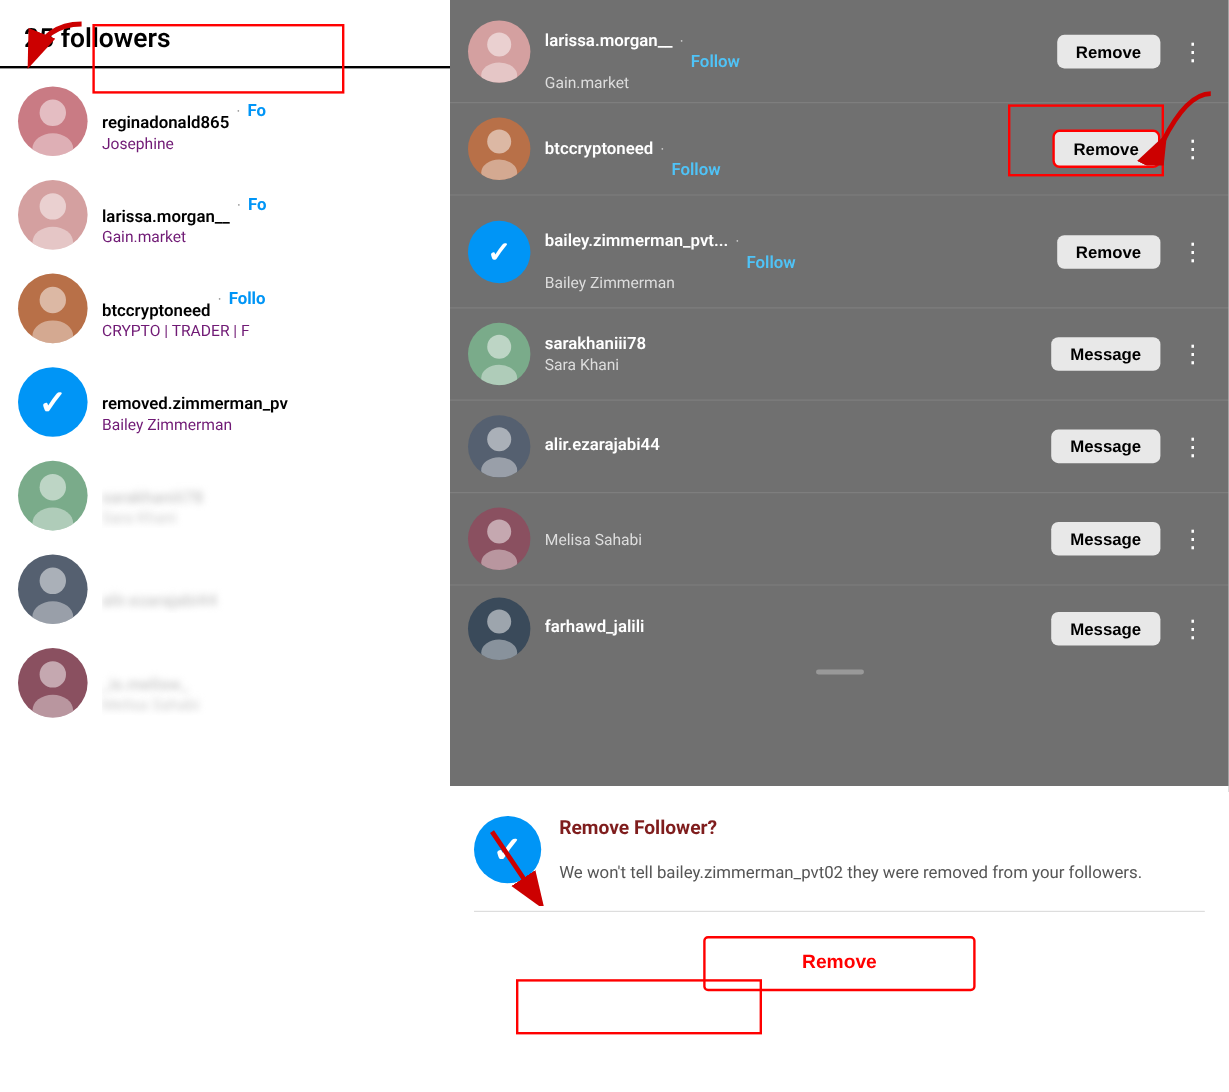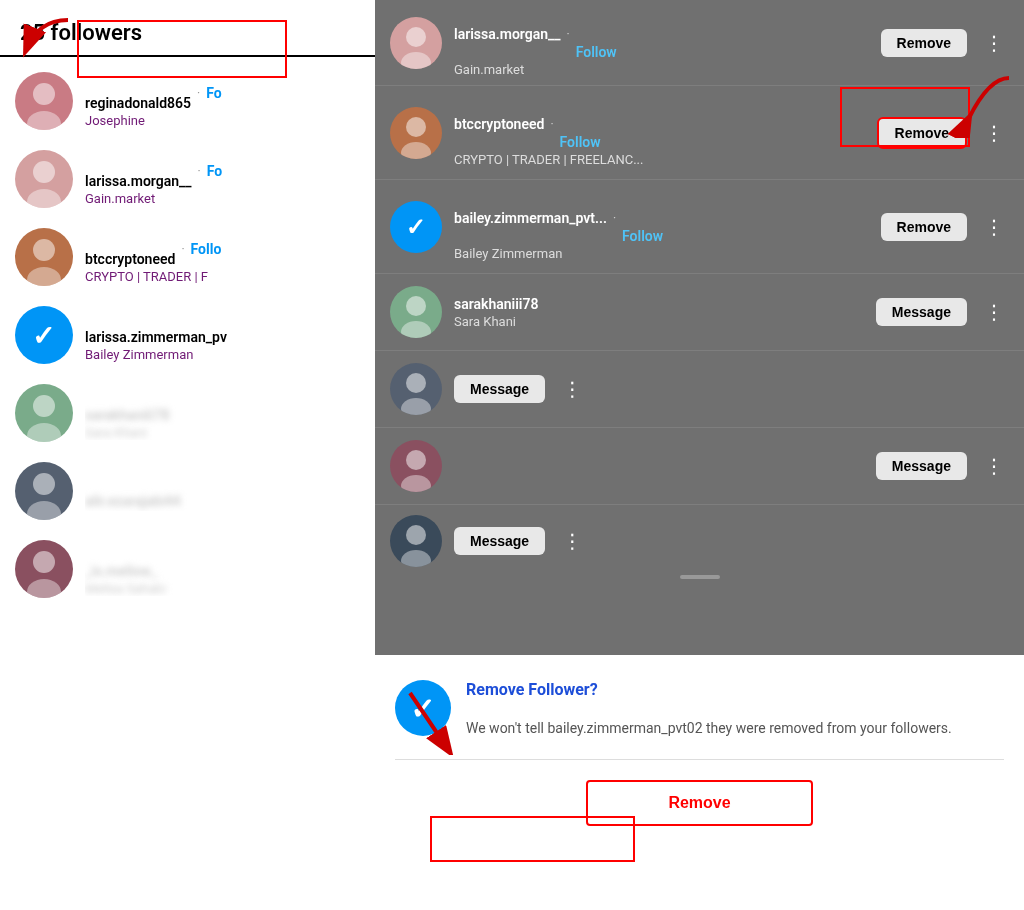"CRYPTO | TRADER | FREELANC..." div.right-display-name { html: <div>CRYPTO | TRADER | FREELANC...</div> -> none }
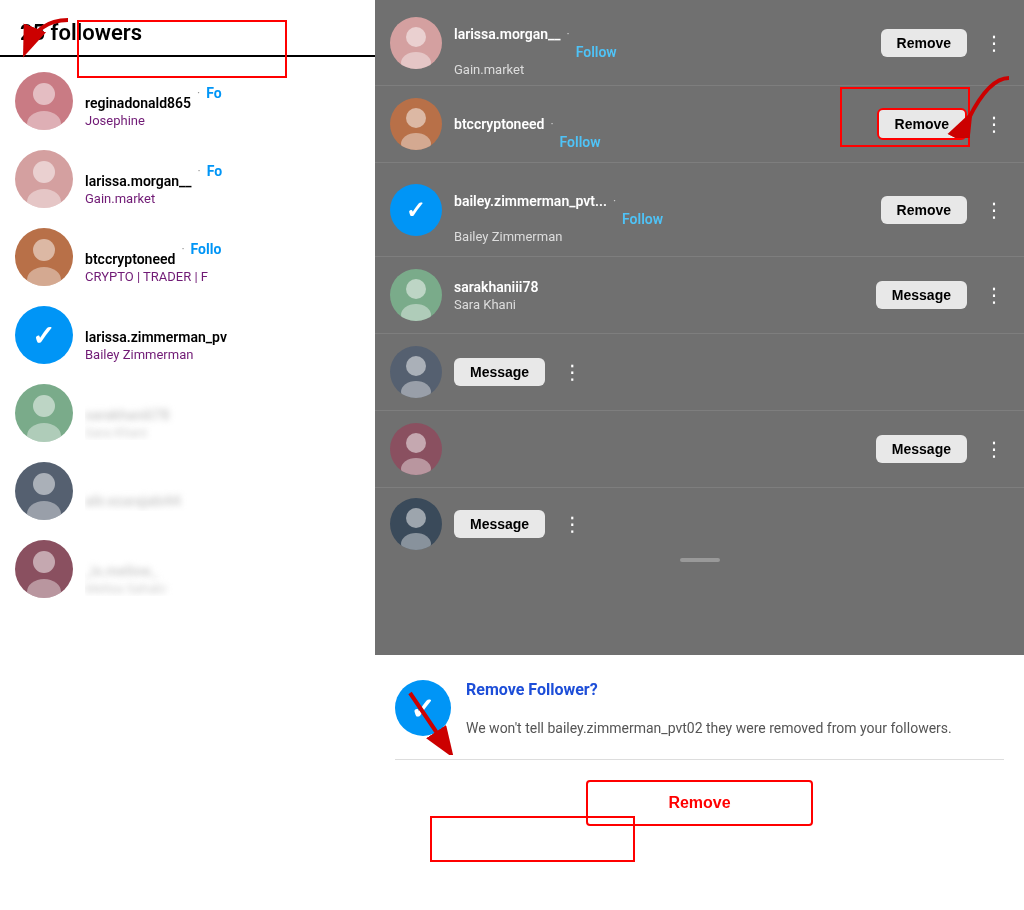"larissa.zimmerman_pv" span.username { text: larissa.zimmerman -> removed.zimmerman }
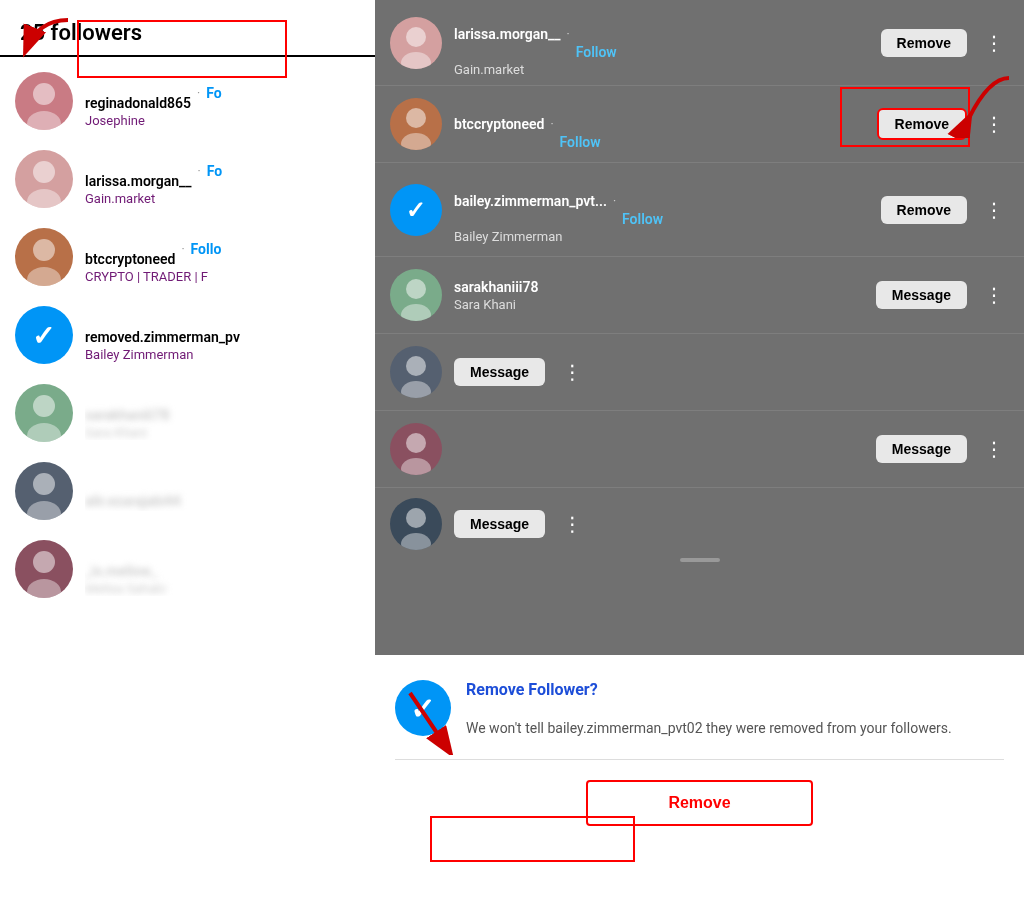"alir.ezarajabi44" div.right-user-info { html: none -> <div> <div> <span>alir.ezarajabi44</span> </div> <div></div> </div> }
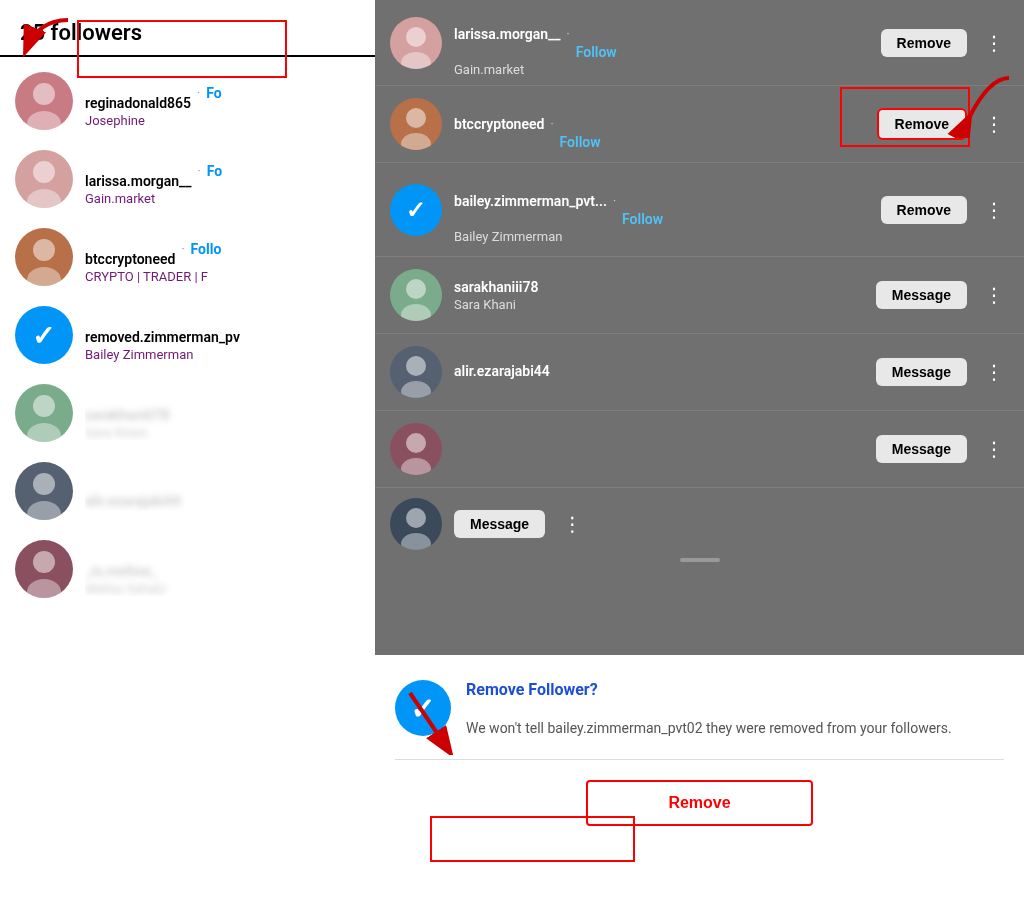"Melisa Sahabi" div.right-display-name { html: none -> <div>Melisa Sahabi</div> }
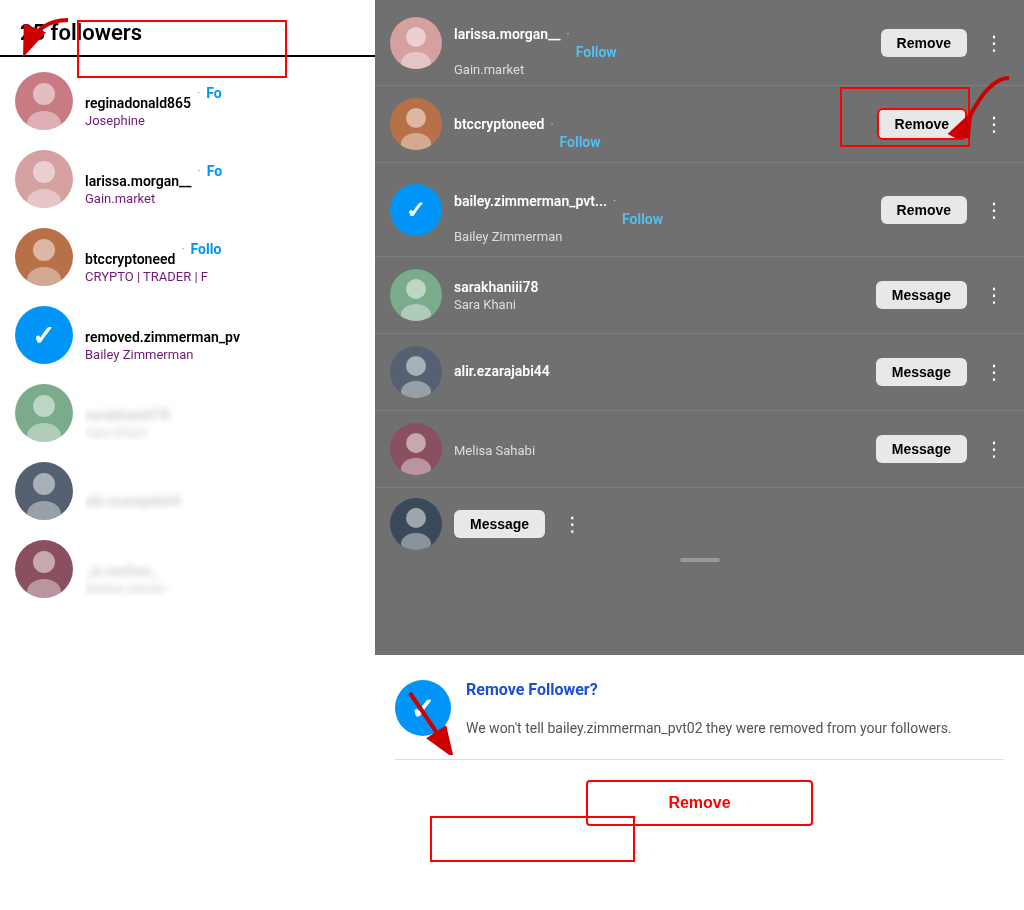"farhawd_jalili" div.right-user-info { html: none -> <div> <div> <span>farhawd_jalili</span> </div> <div></div> </div> }
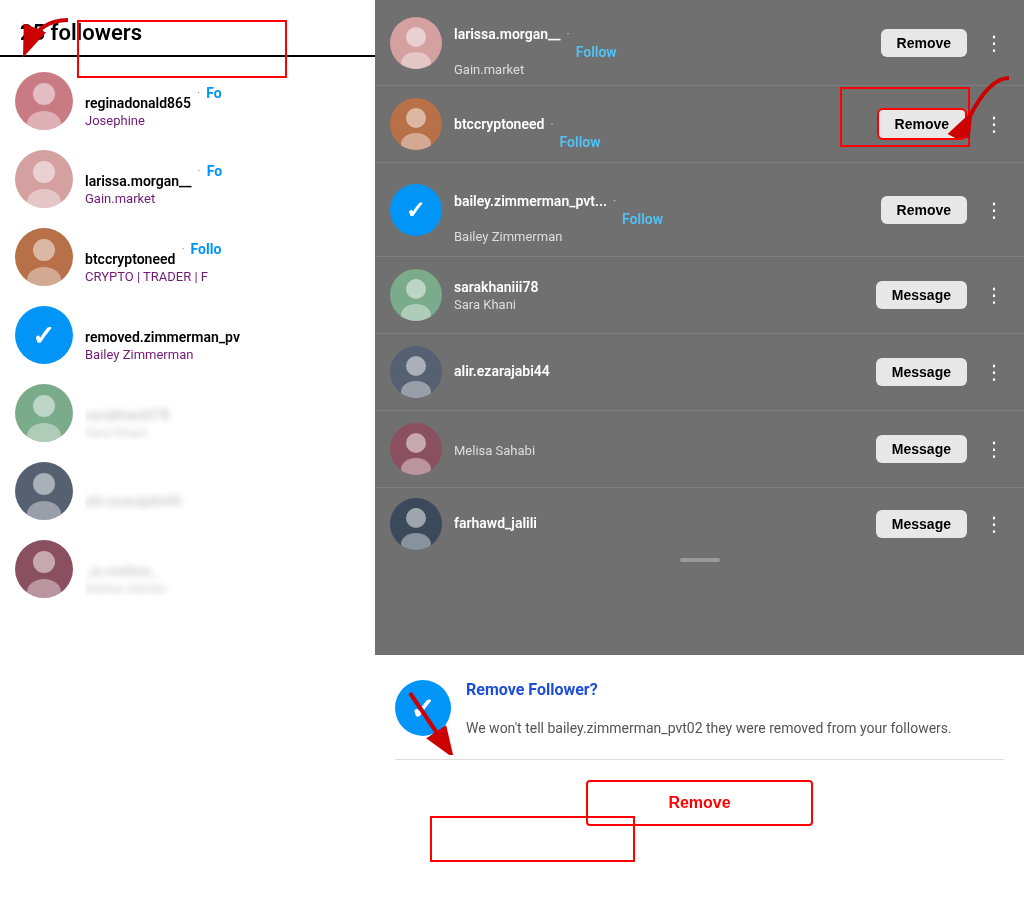"Remove Follower?" .sheet-title { color: #1d4ed8 -> #7f1d1d }
